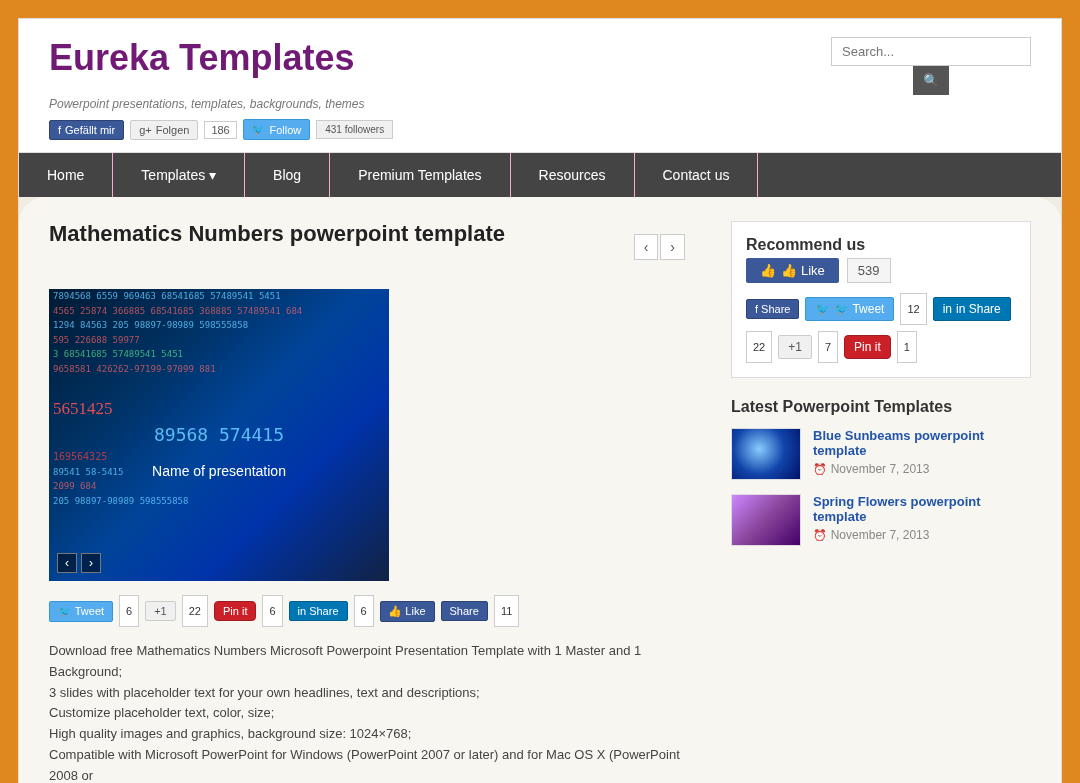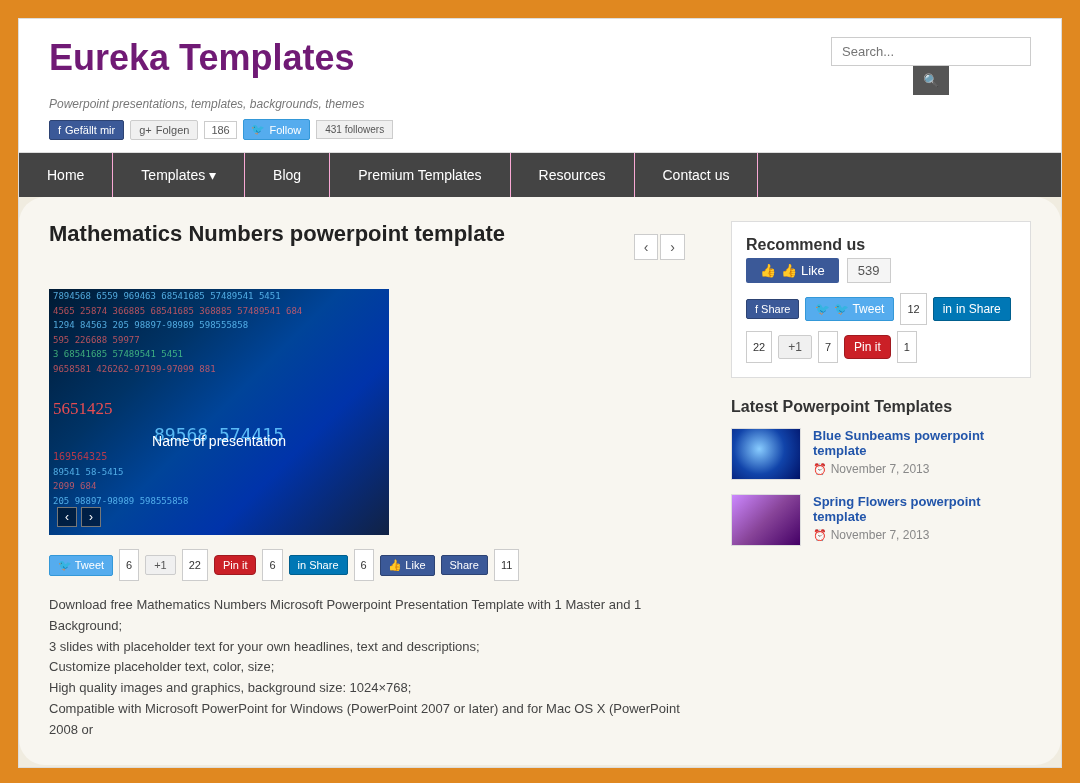"7894568 6559 969463 68541685 57489541" .slideshow-container { height: 246px -> 292px }
